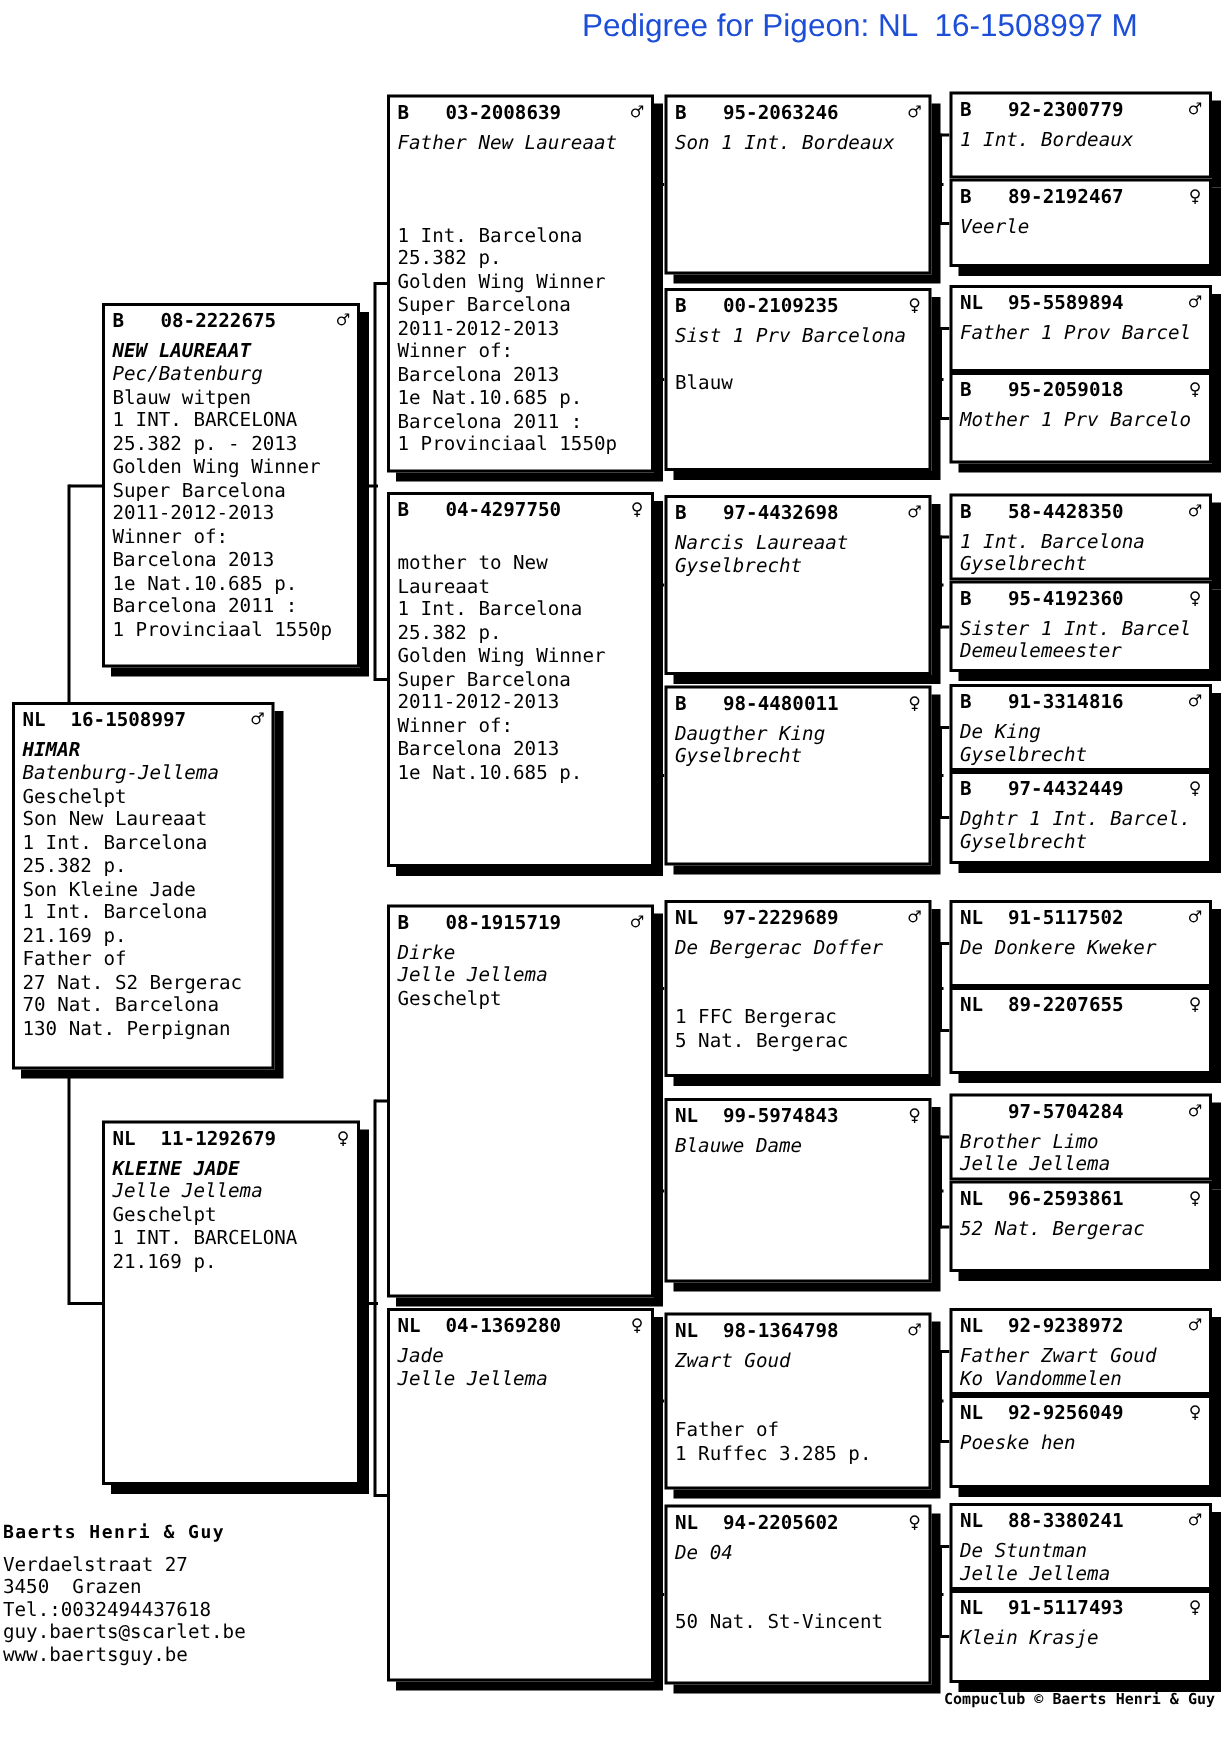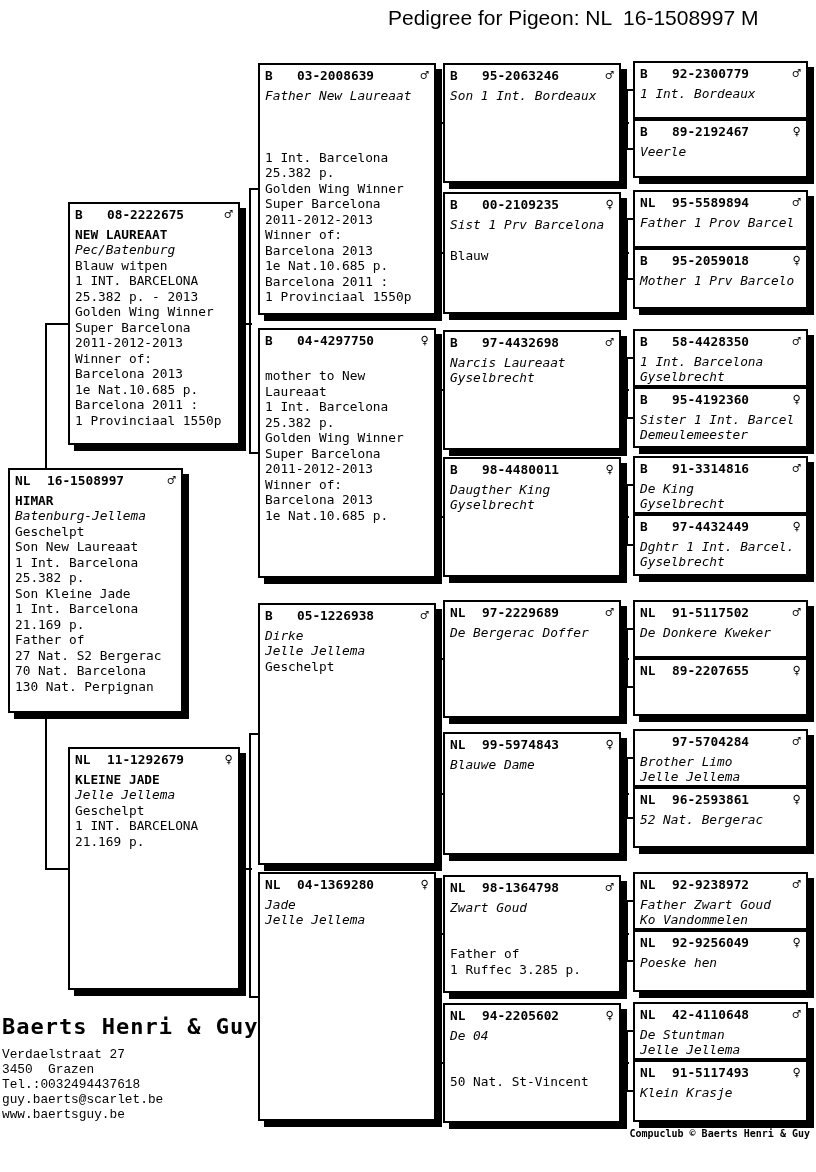"Pedigree for Pigeon: NL 16-1508997" .page-title { color: #000000 -> #1d4ed8 }
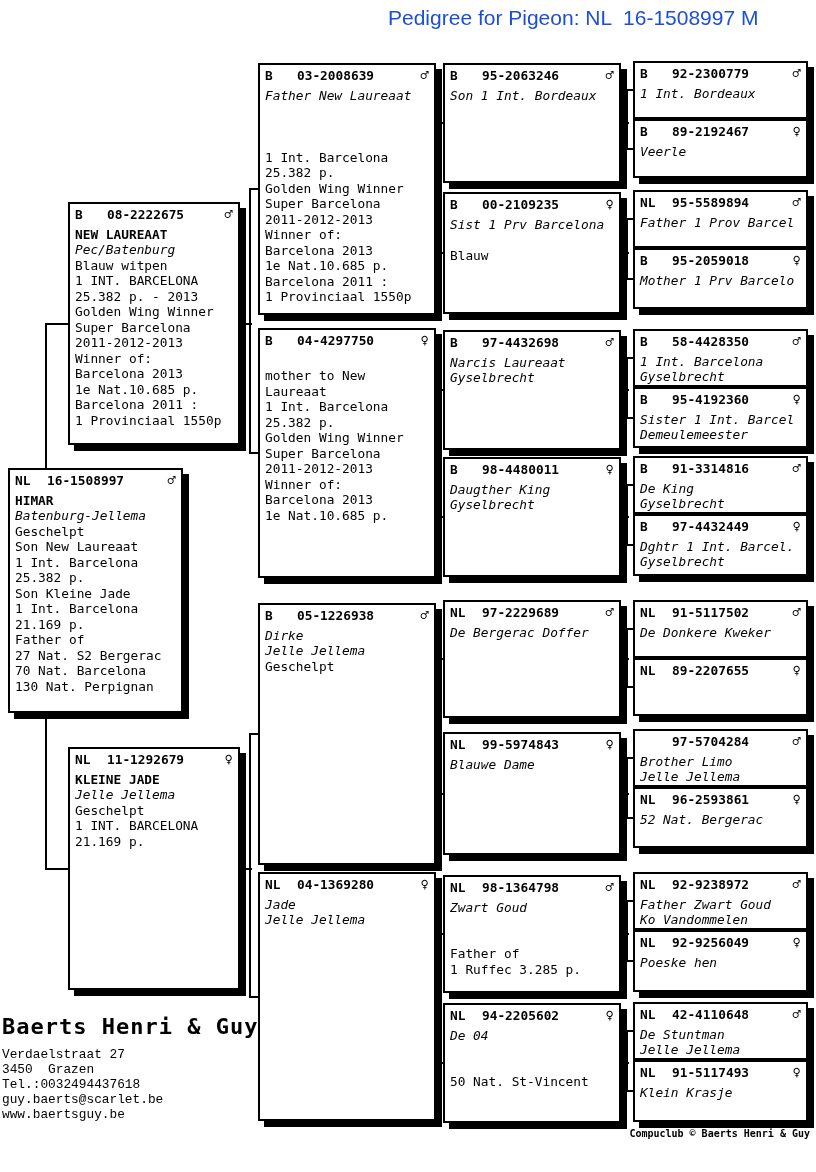"NEW LAUREAAT" .ptitle { font-style: none -> italic }
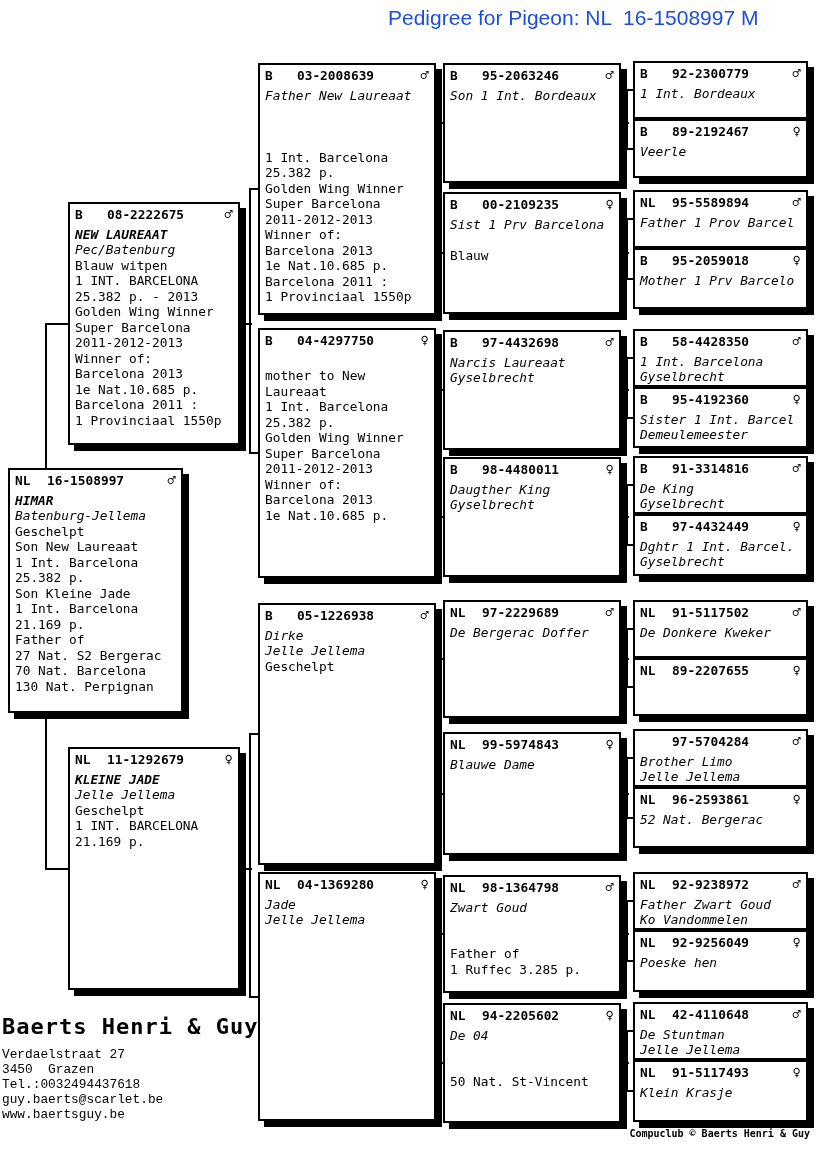"05-1226938" span.ring { text: 05-1226938 -> 08-1915719 }
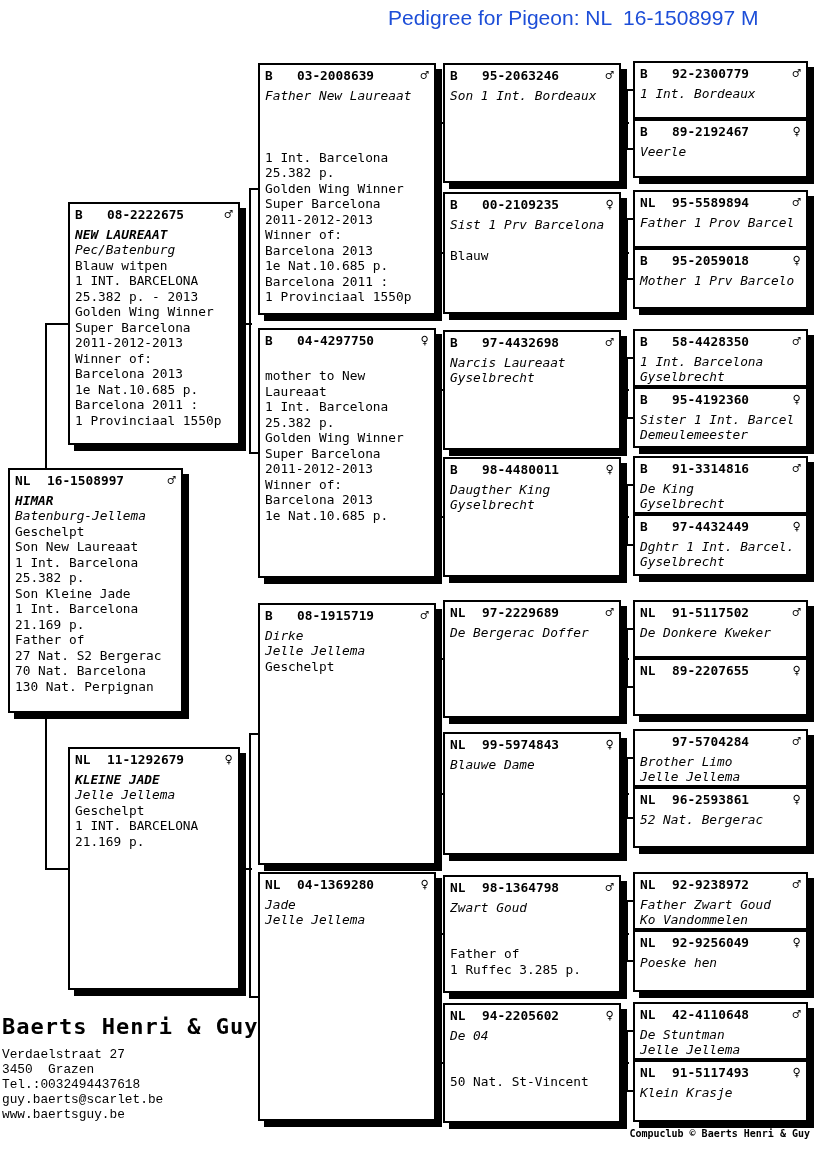"1 FFC Bergerac" div.pinfo { html: none -> <div> 1 FFC Bergerac 5 Nat. Bergerac</div> }
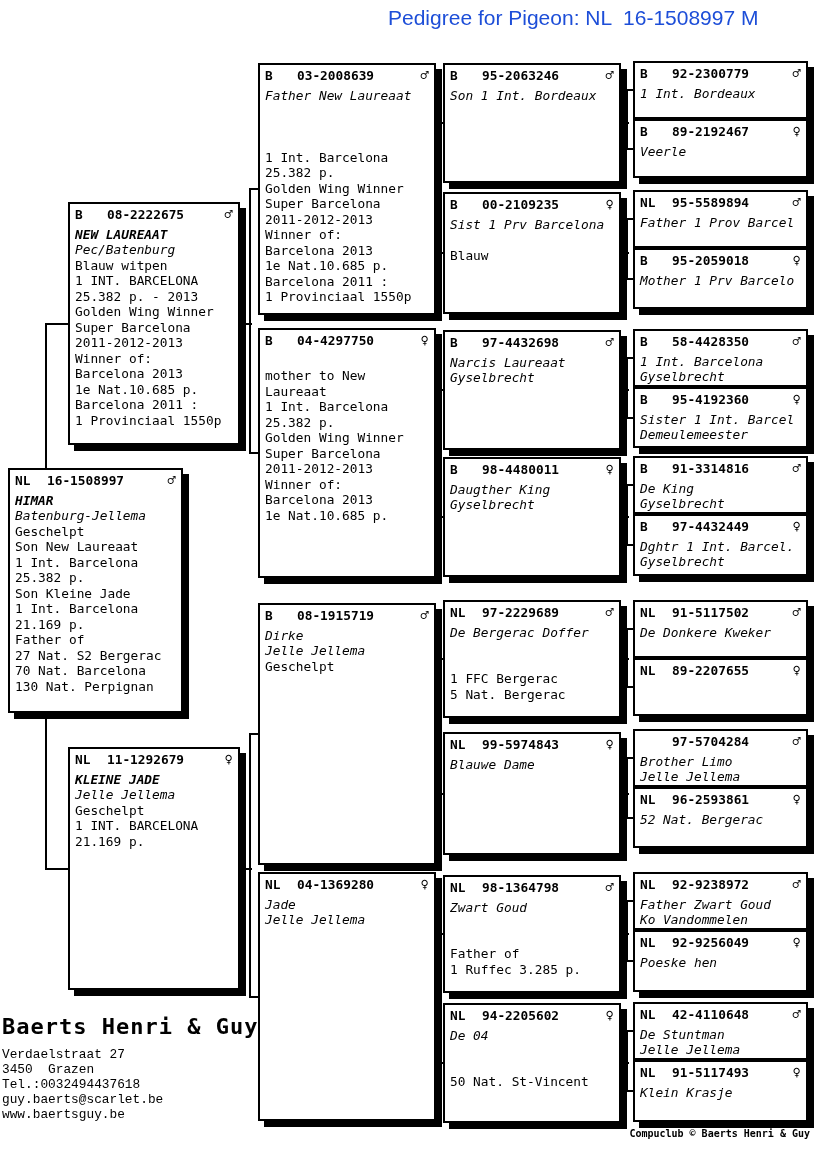"Baerts Henri & Guy" .owner-name { font-size: 22px -> 12px }
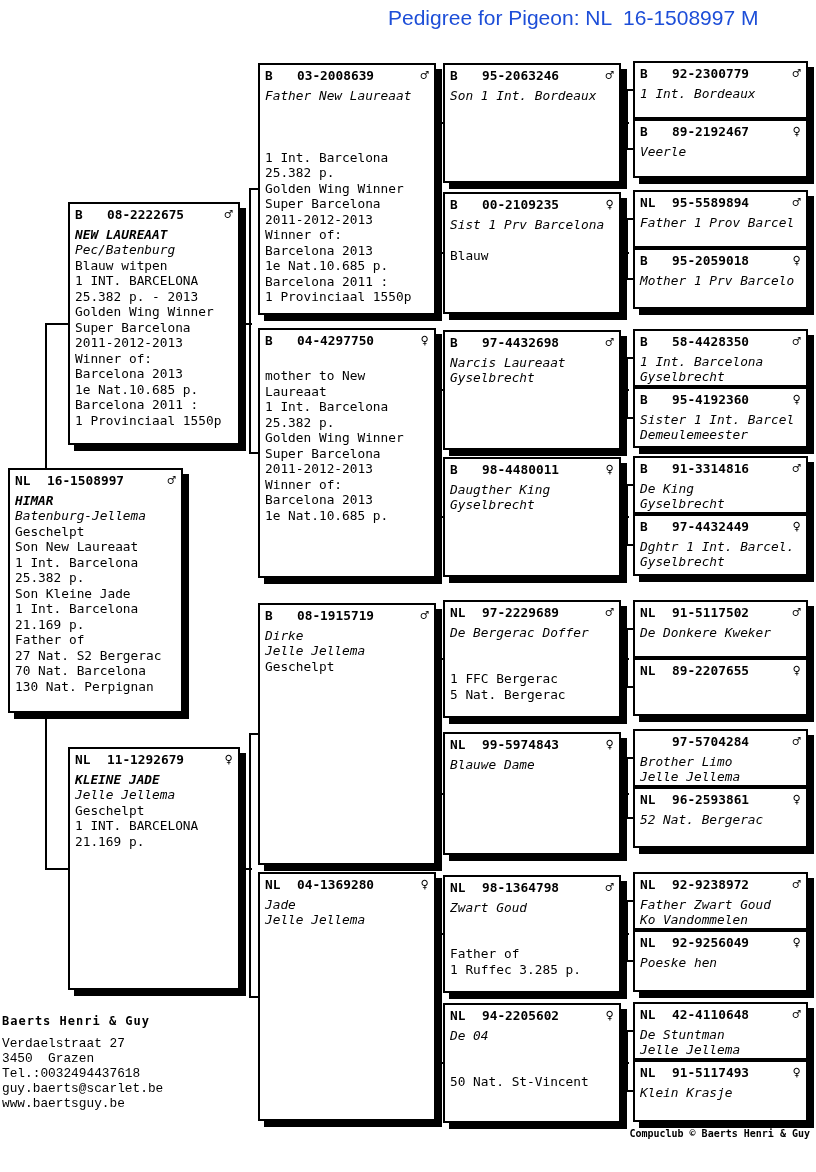"42-4110648" span.ring { text: 42-4110648 -> 88-3380241 }
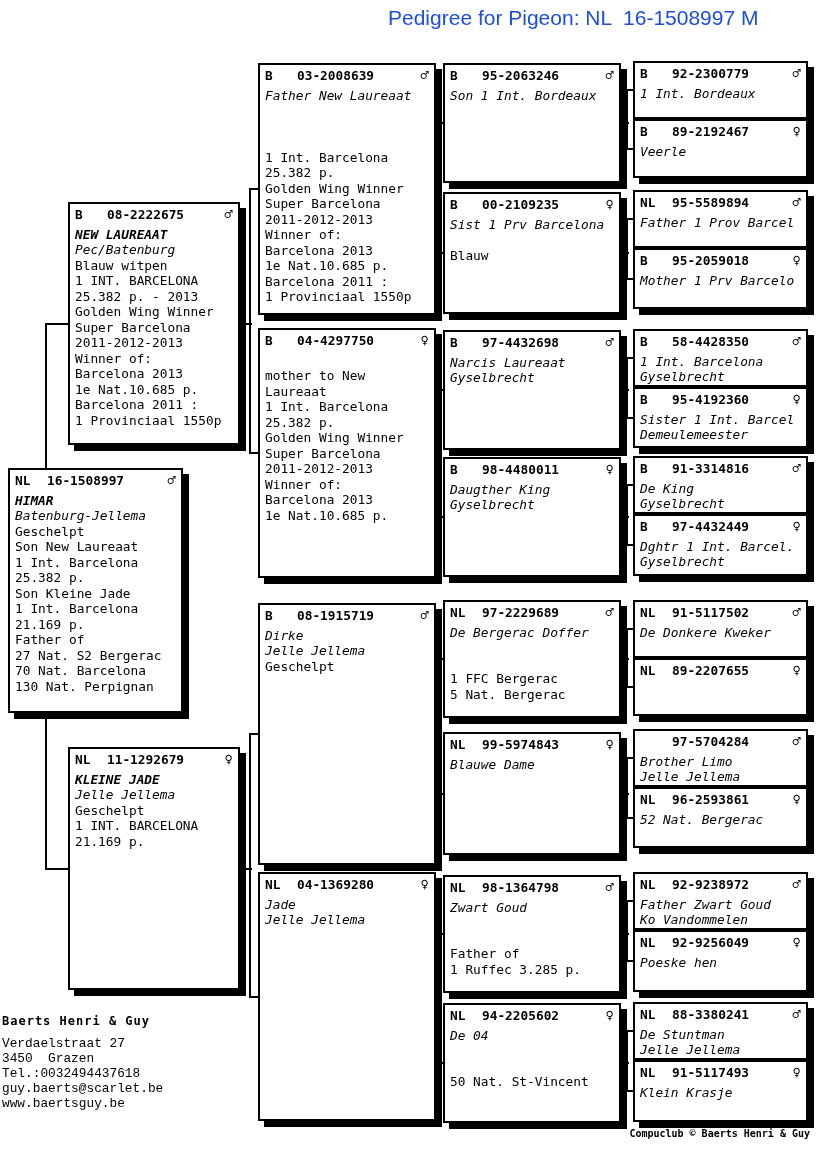"Verdaelstraat 27" .owner-address { font-family: Liberation Mono, monospace -> none }
